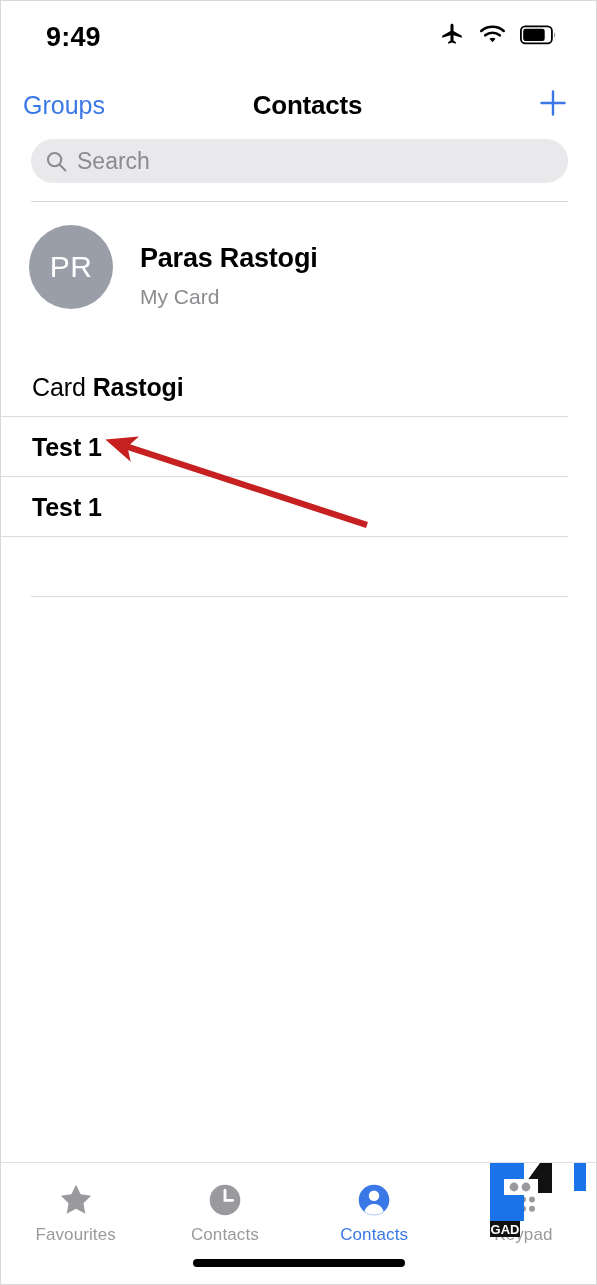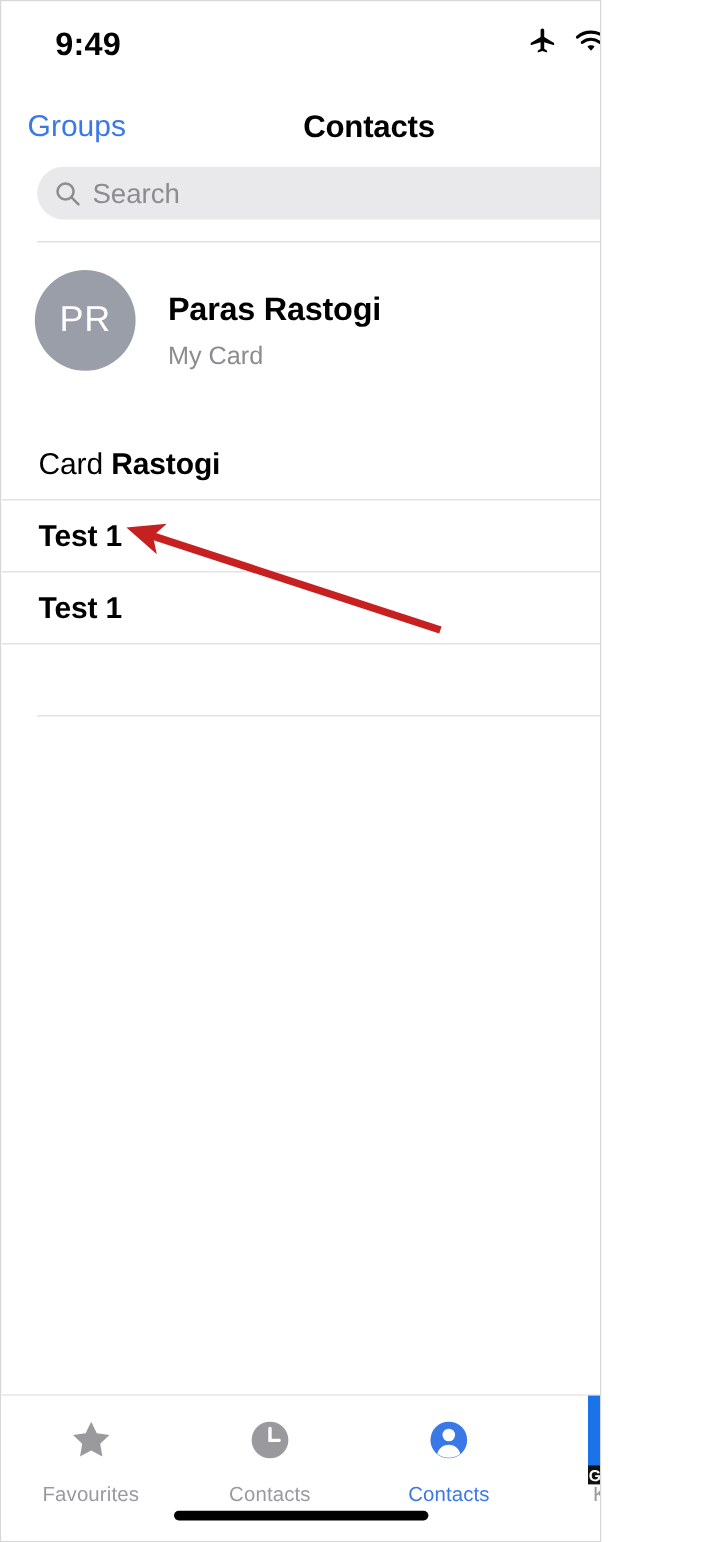"9:49" #phone { width: 501px -> 597px }
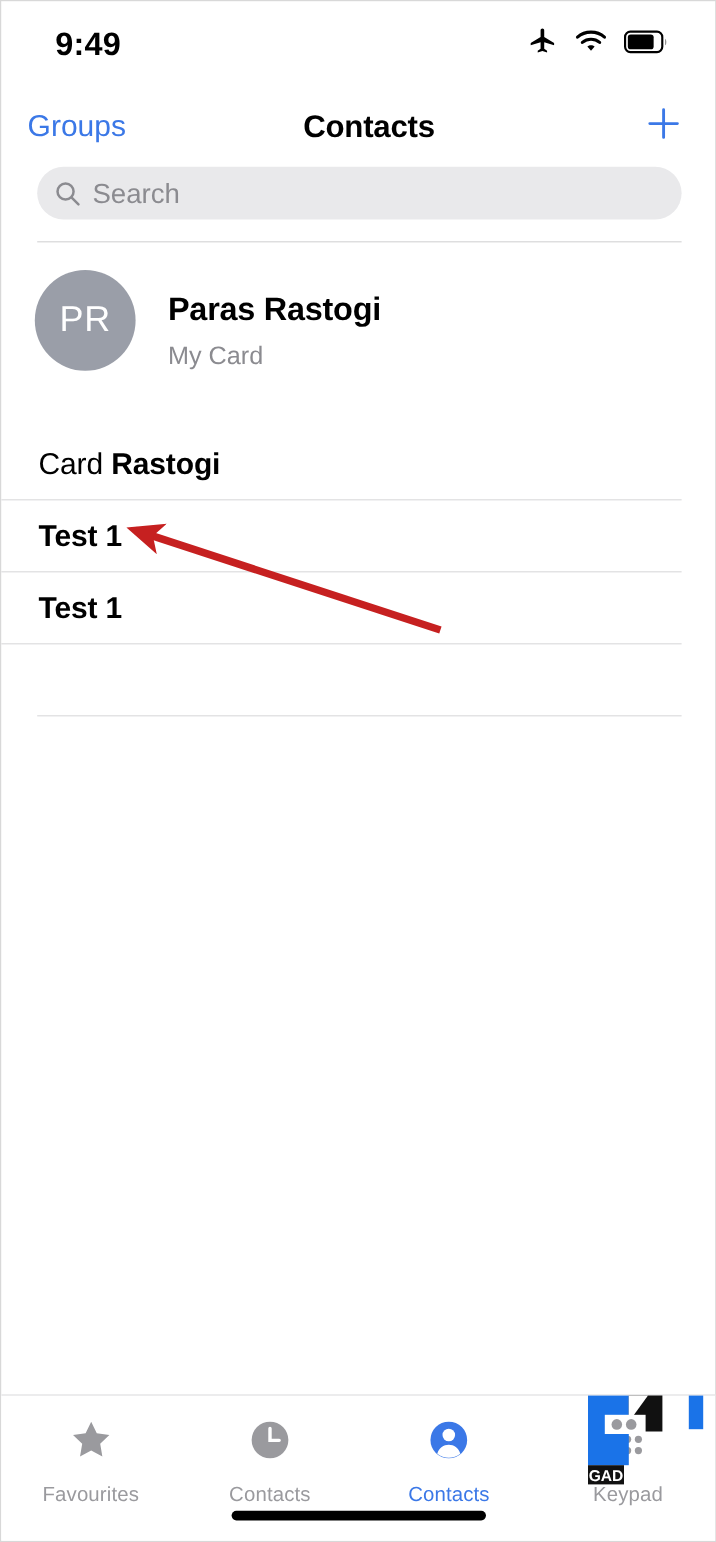"Favourites" .tab-label { margin-top: 17px -> 6px }
